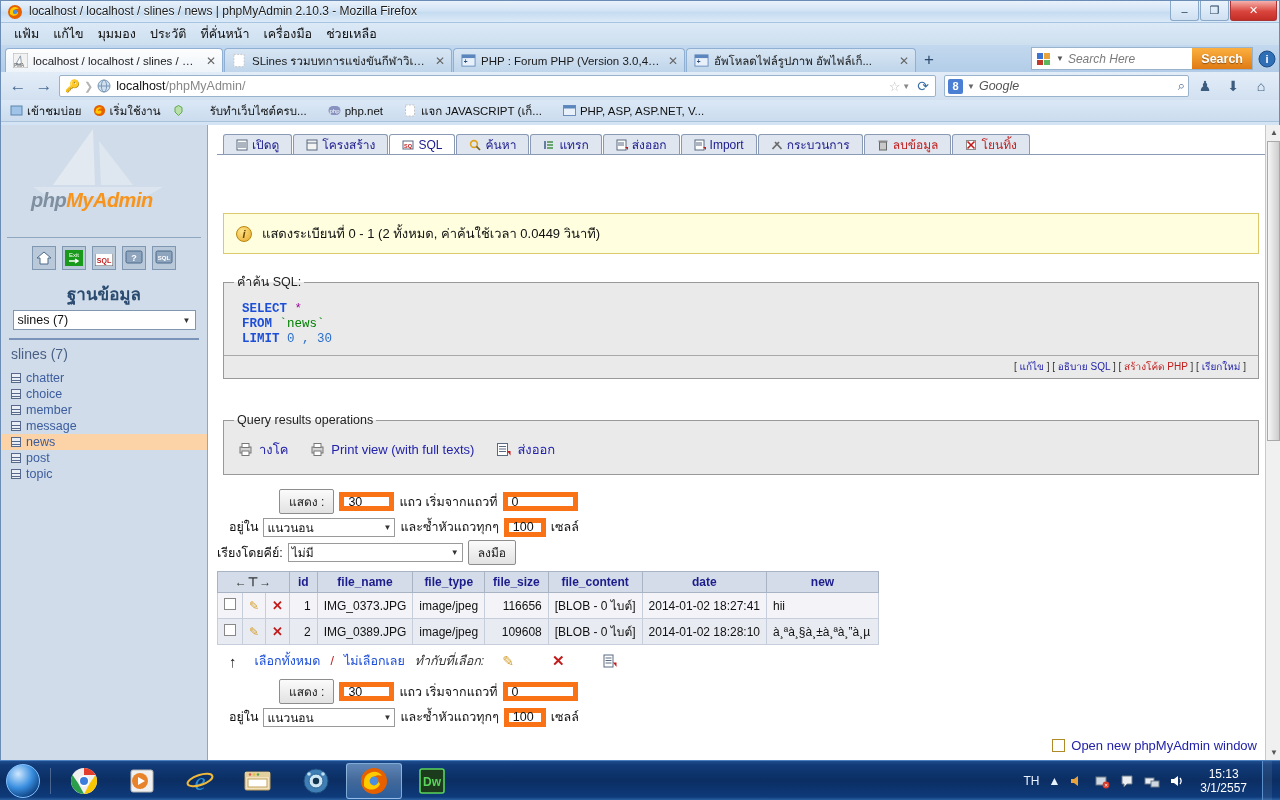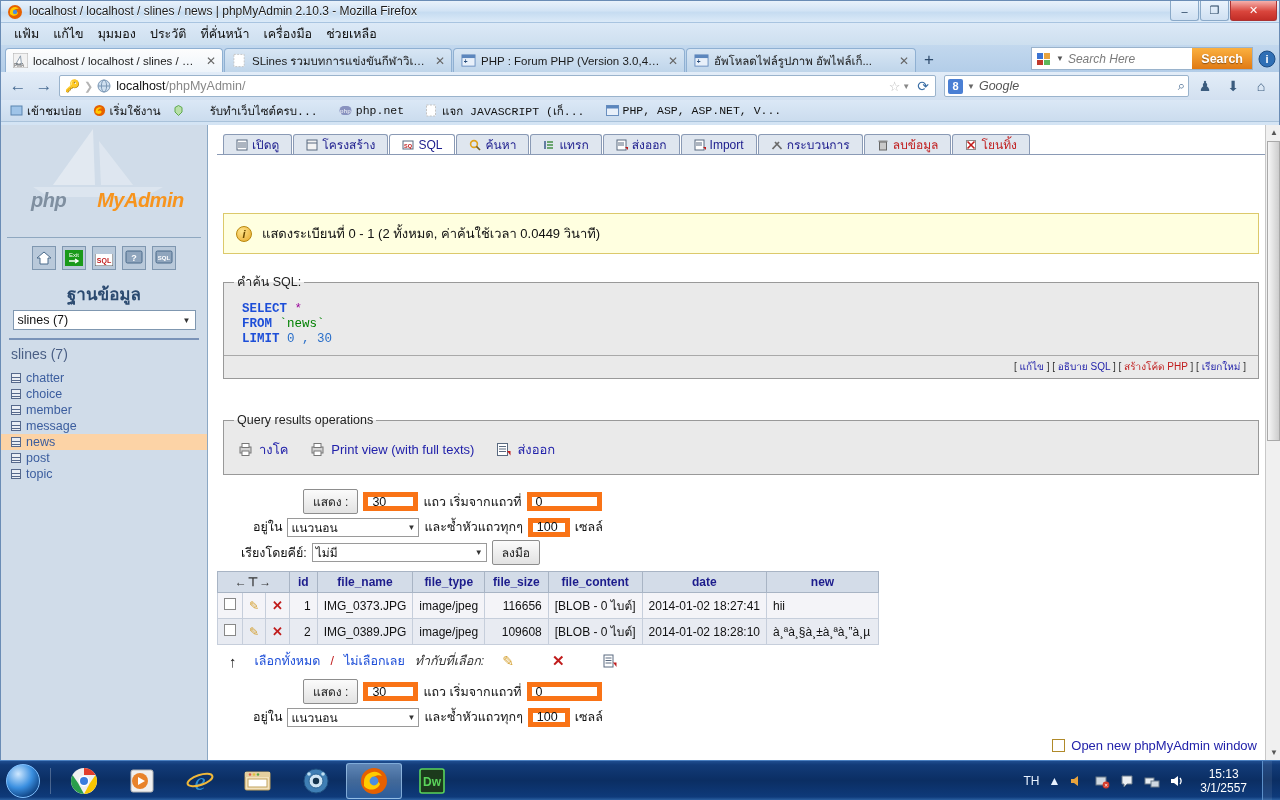"เข้าชมบ่อย" .bm { font-family: Liberation Mono, monospace -> none }
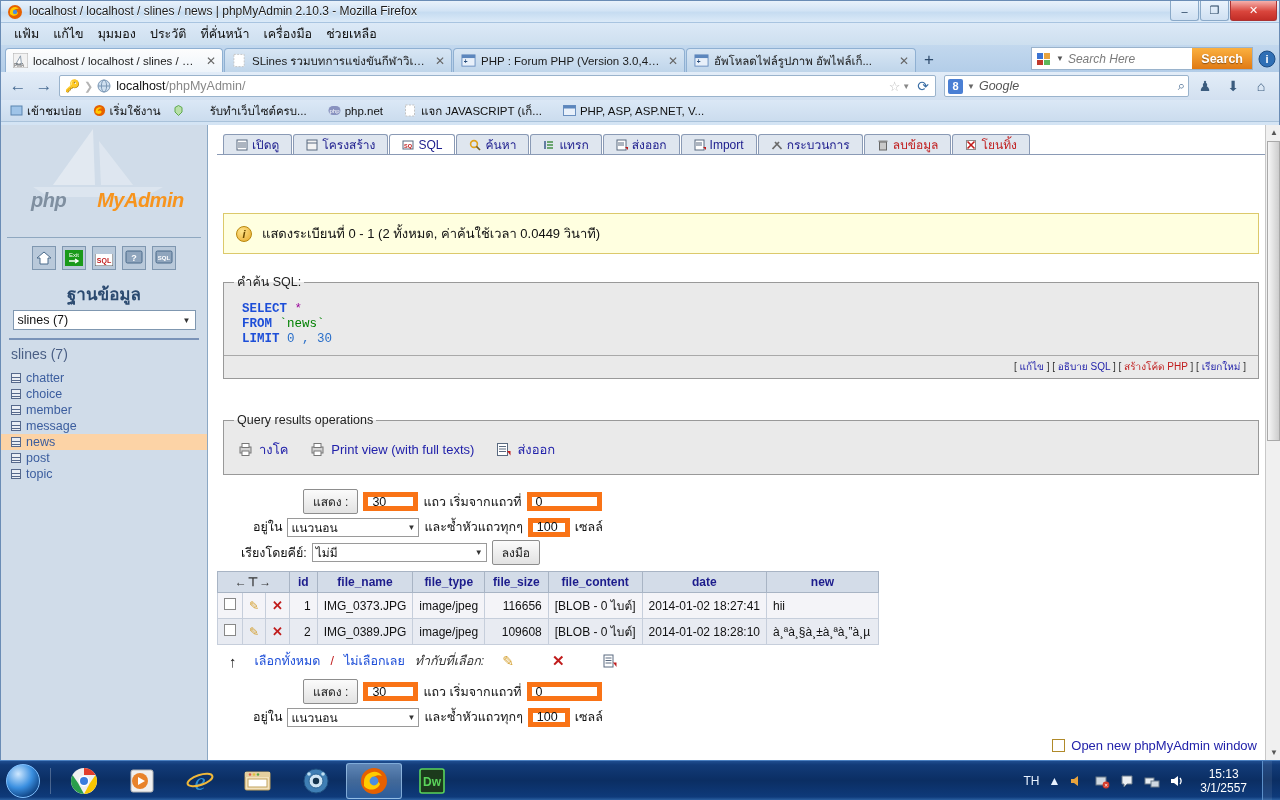"MyAdmin" .pma-logo .b { padding-left: 31px -> none }
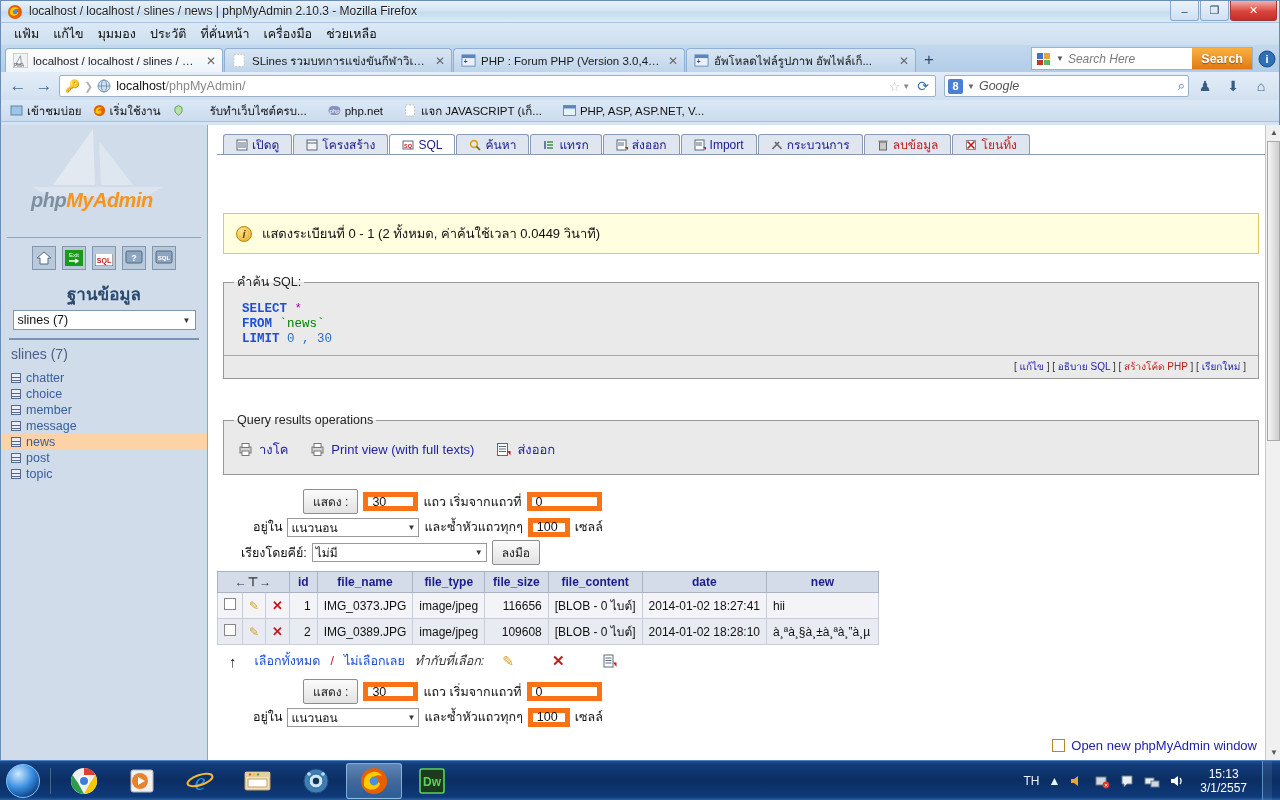"แสดง :" .pagerow { margin-left: 24px -> none }
